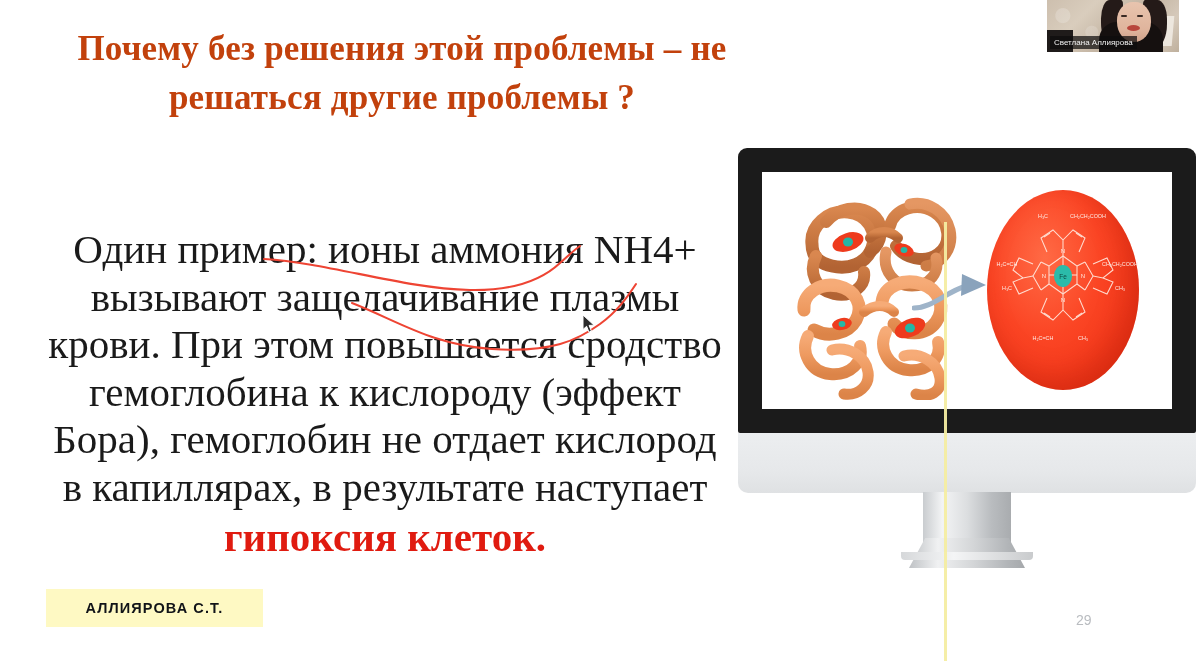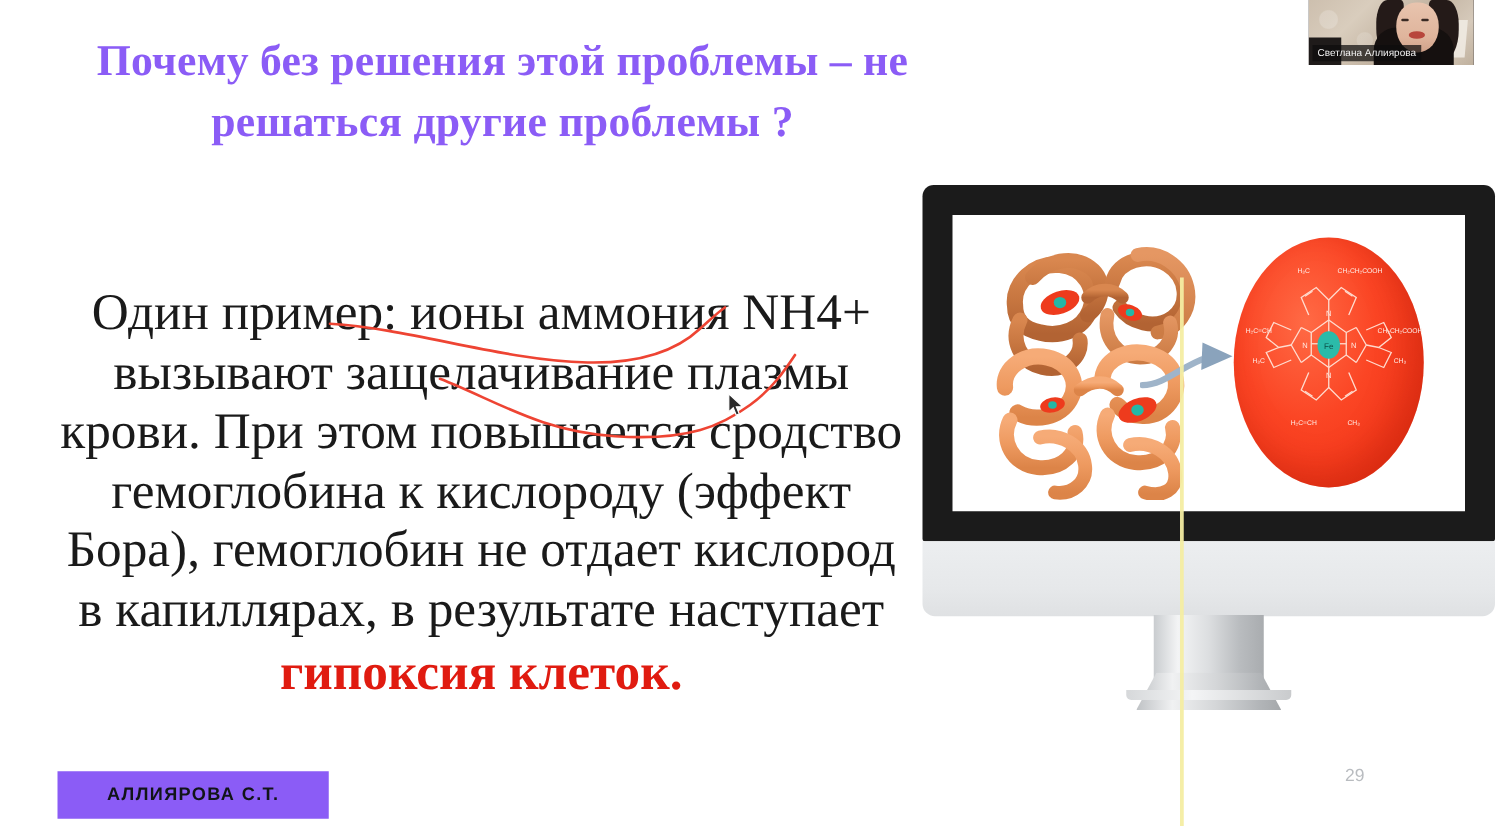"Почему без решения этой проблемы" #title { color: #8b5cf6 -> #c2410c }
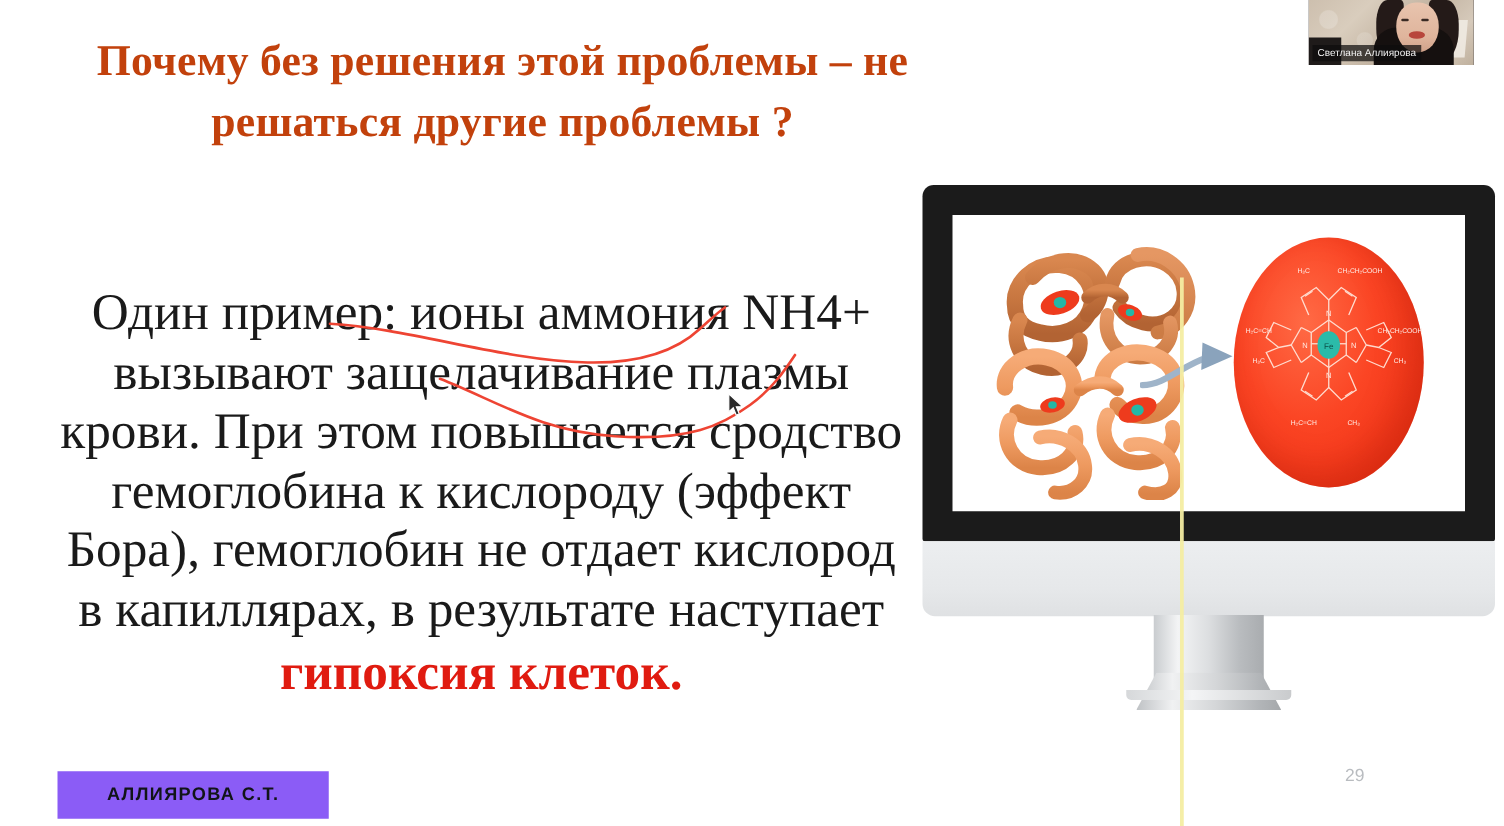"АЛЛИЯРОВА С.Т." #nameplate { background: #8b5cf6 -> #fef9c3; top: 617px -> 589px }
